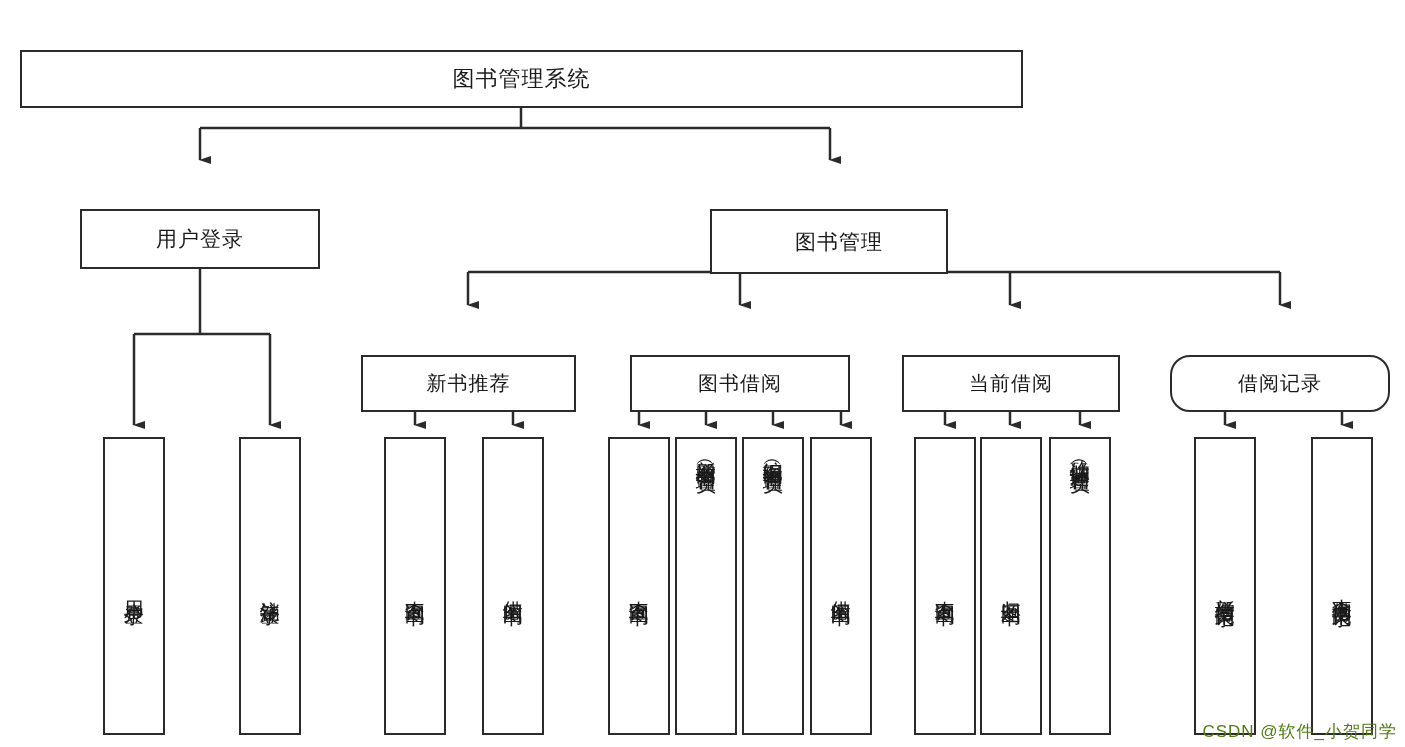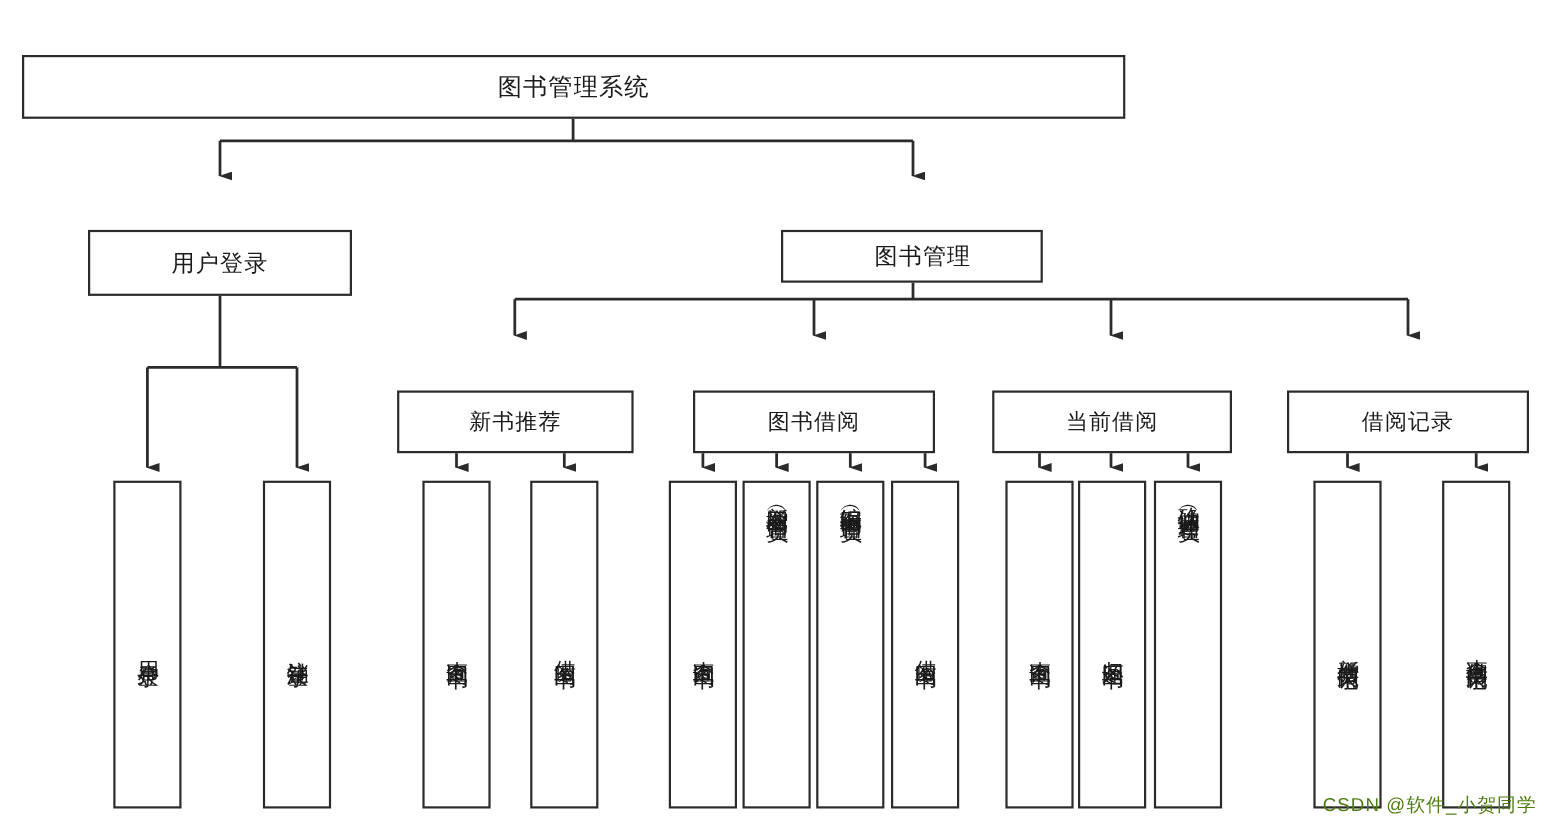"图书管理" div.node { height: 48px -> 65px }
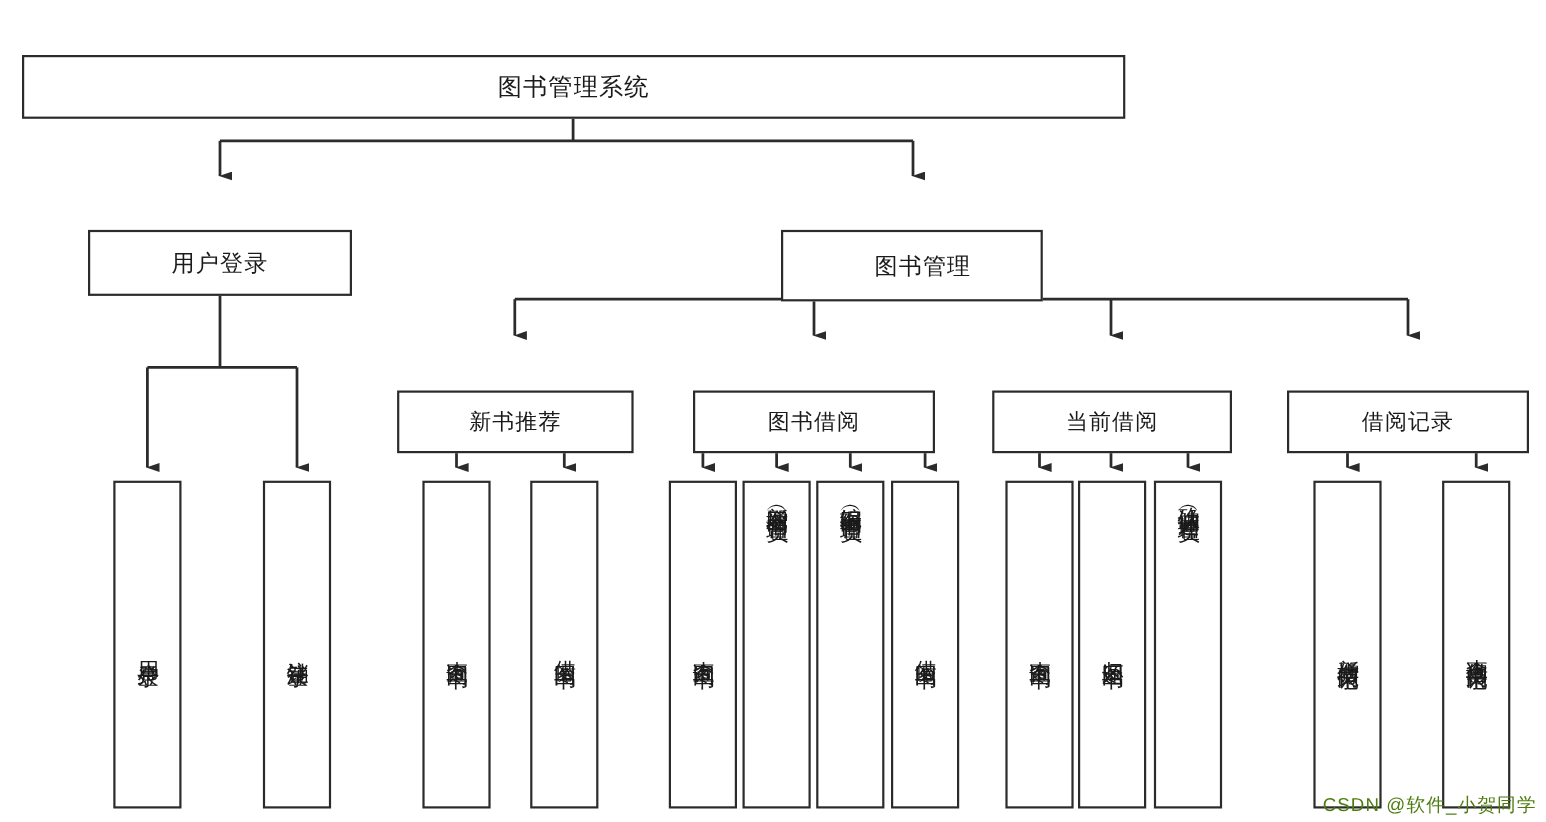"借阅记录" div.node { border-radius: none -> 20px }
